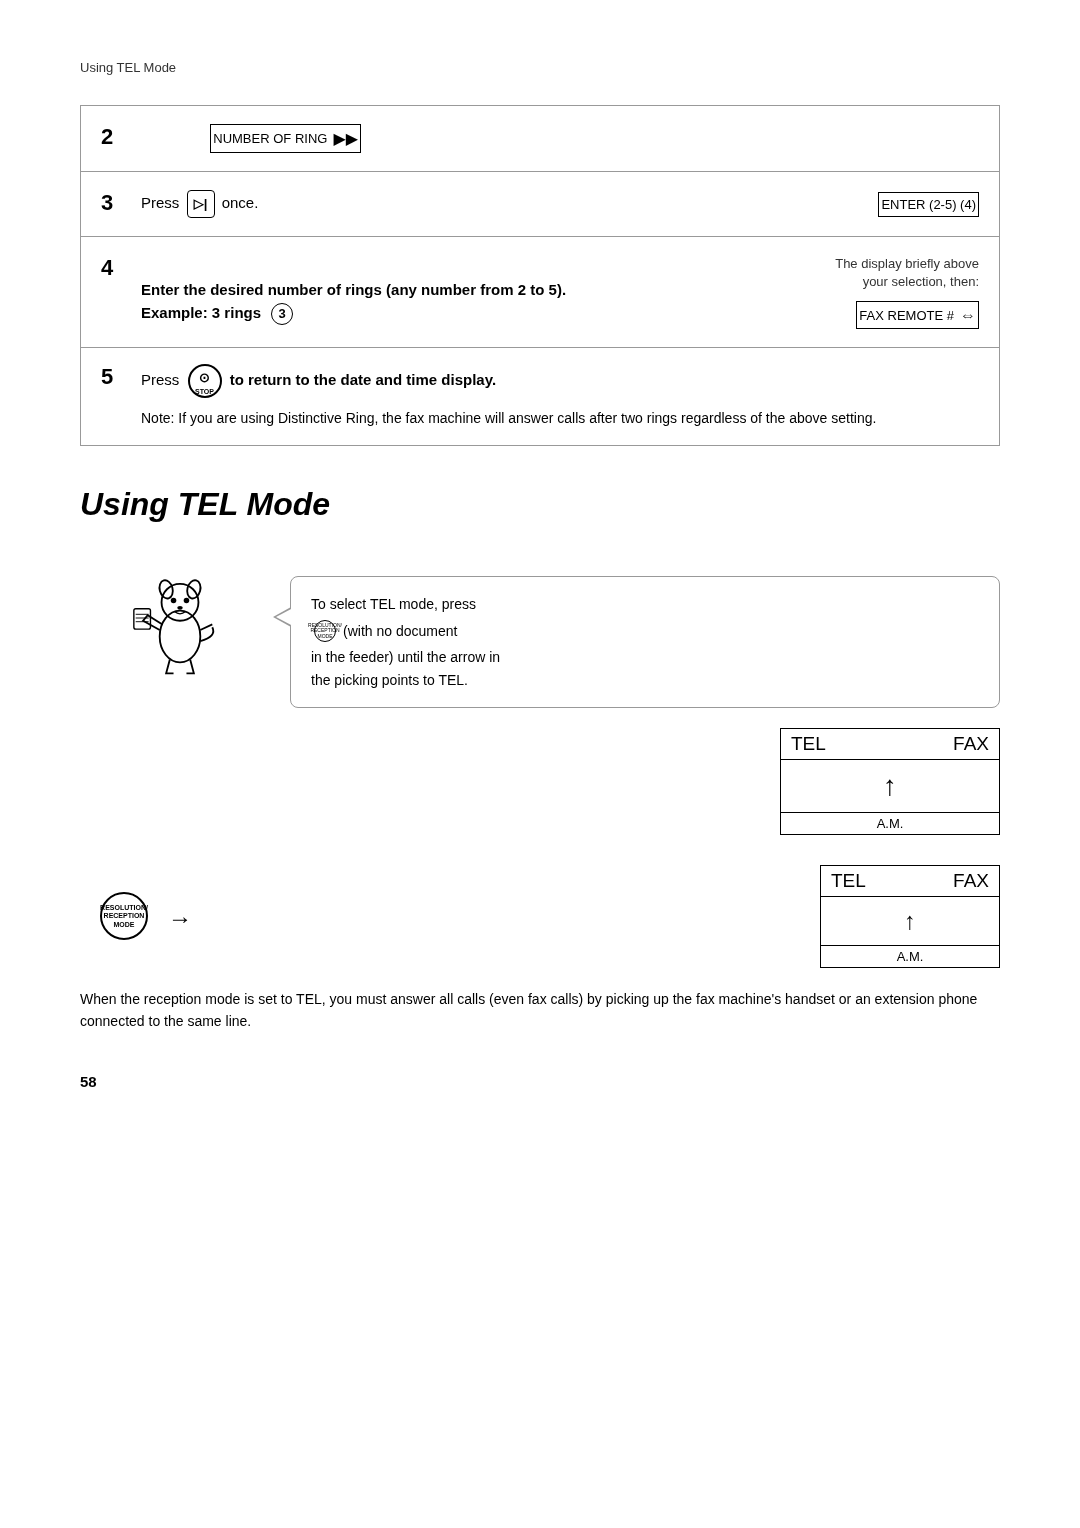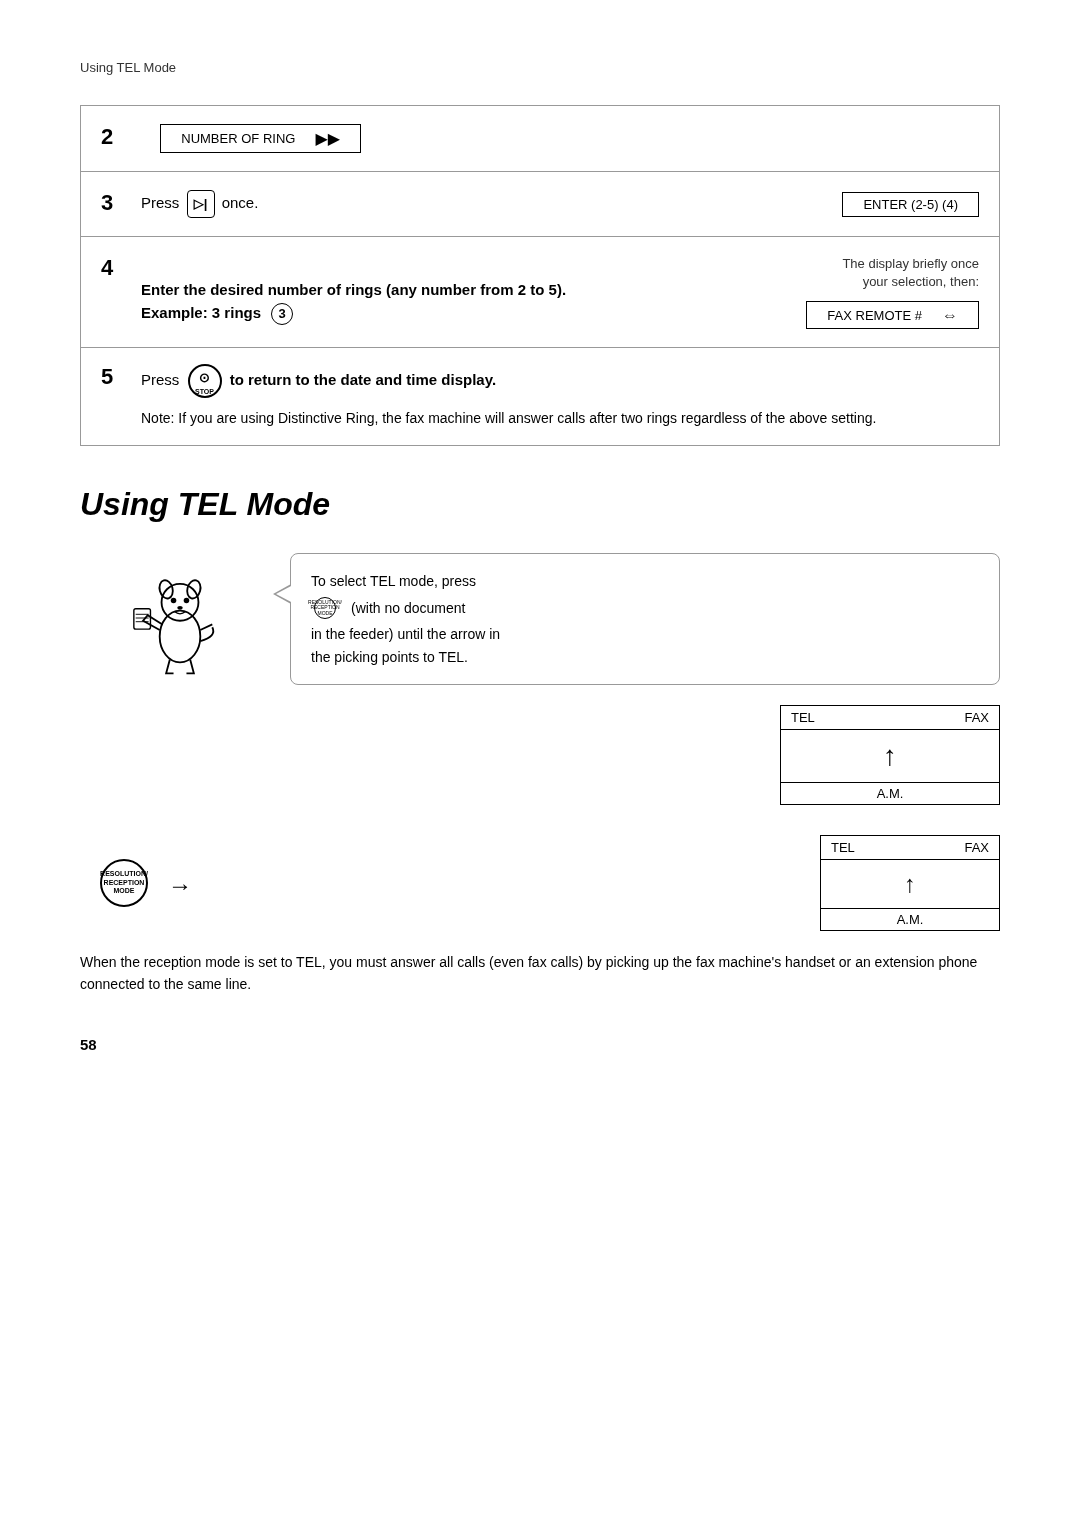"NUMBER OF RING" .lcd-box { gap: 20px -> 6px; padding: 4px 20px -> 4px 2px }
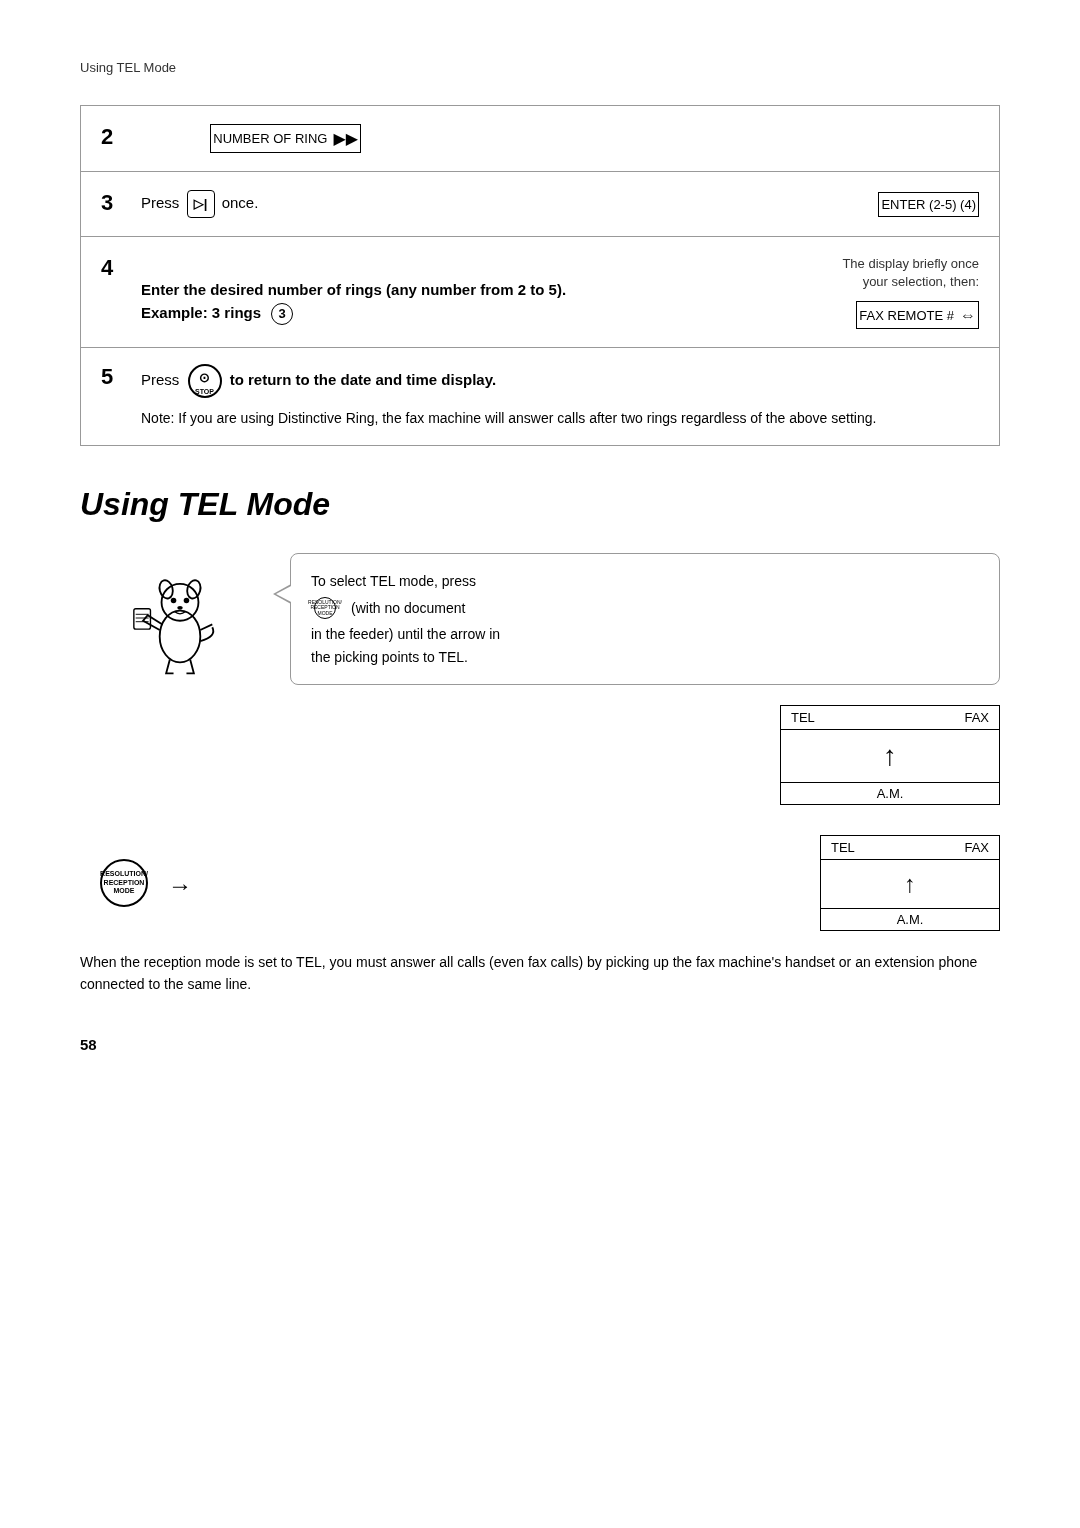"The display briefly once" div { text: once -> above }
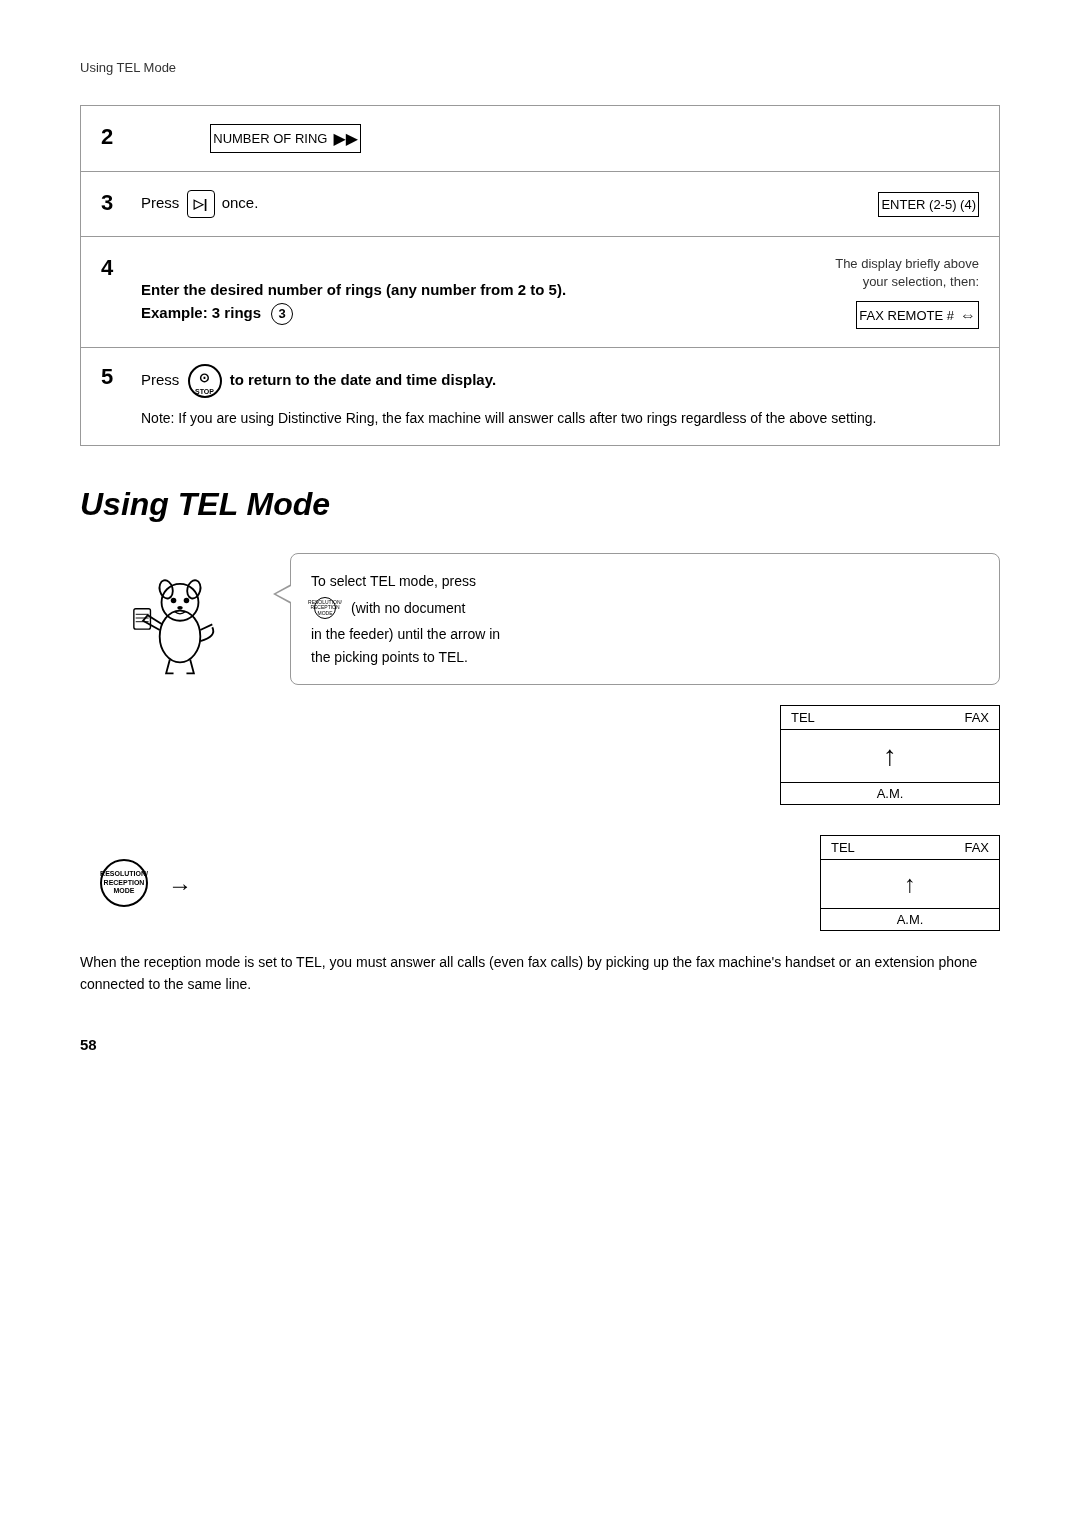"To select TEL mode, press" .tel-right-top { margin-top: none -> 23px }
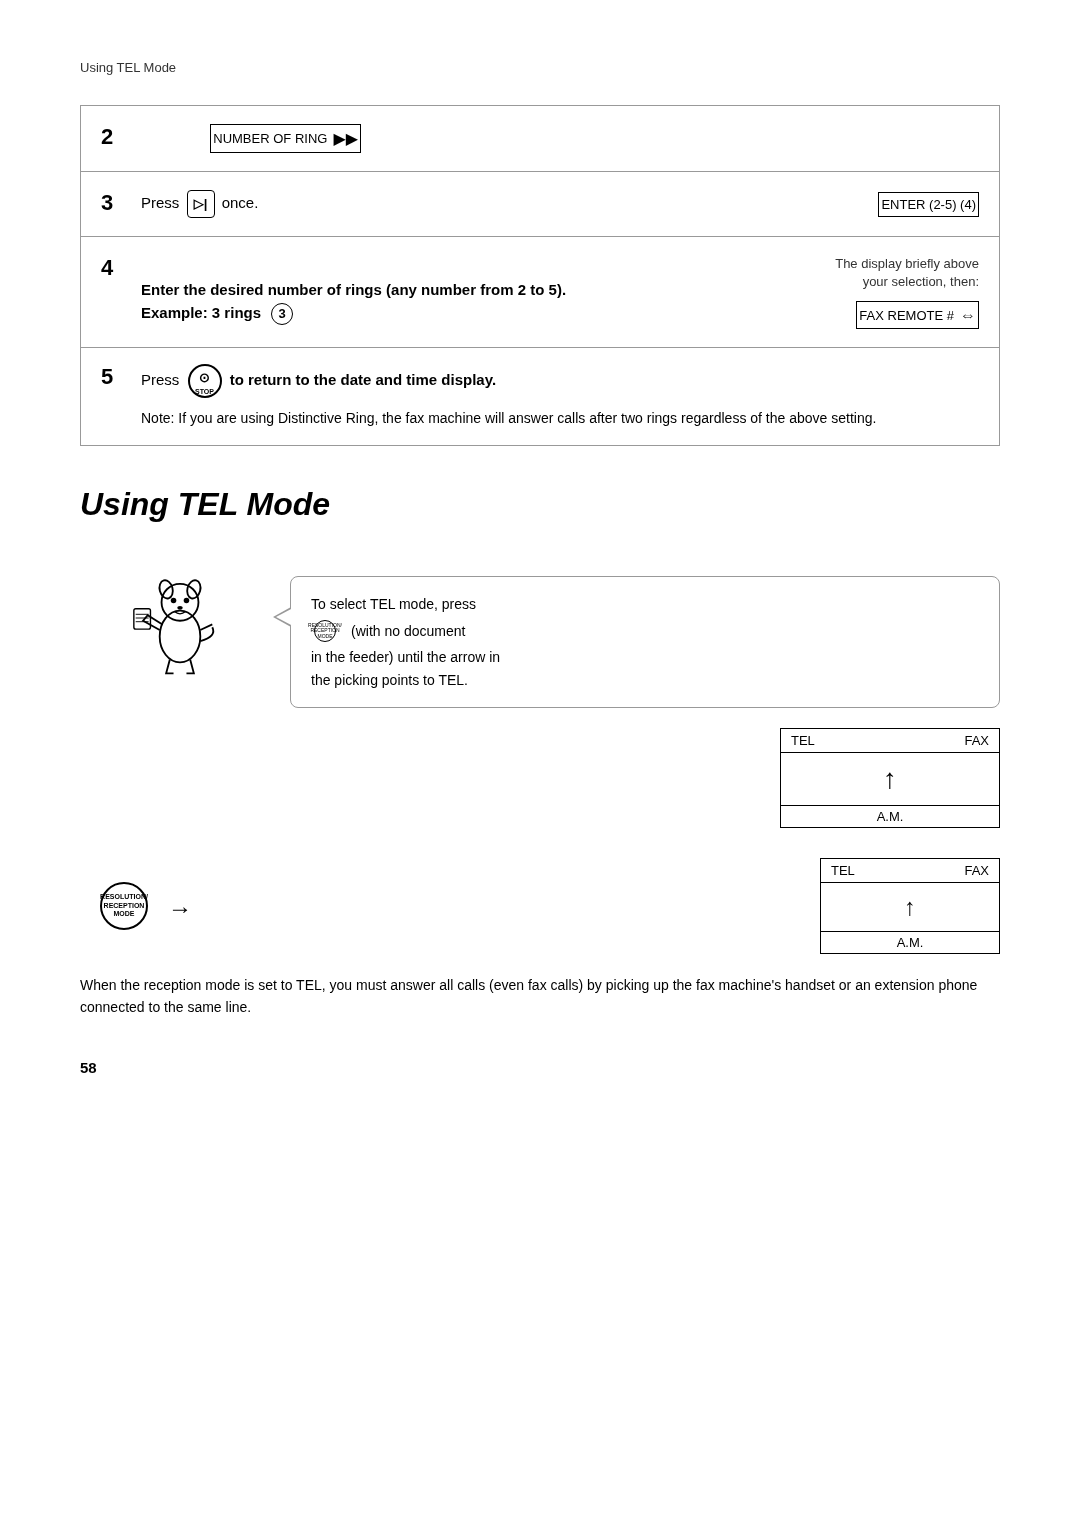"(with no document" div { gap: 12px -> 4px }
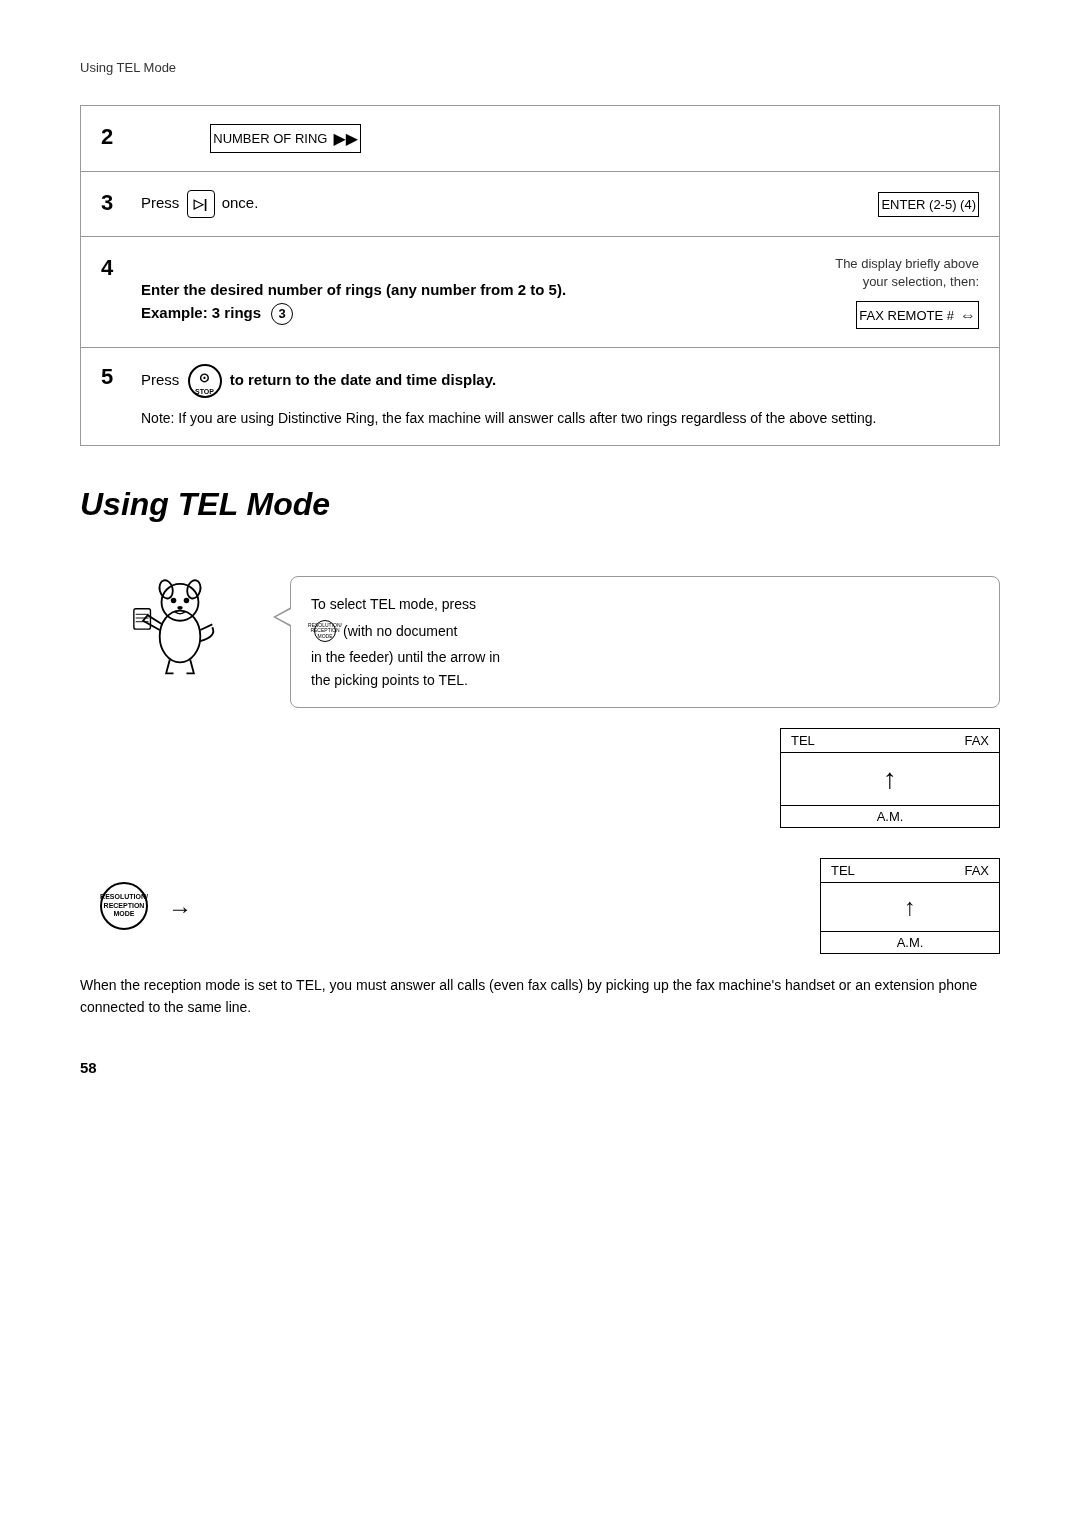"TEL" .tel-fax-header { font-size: 13px -> 19px }
